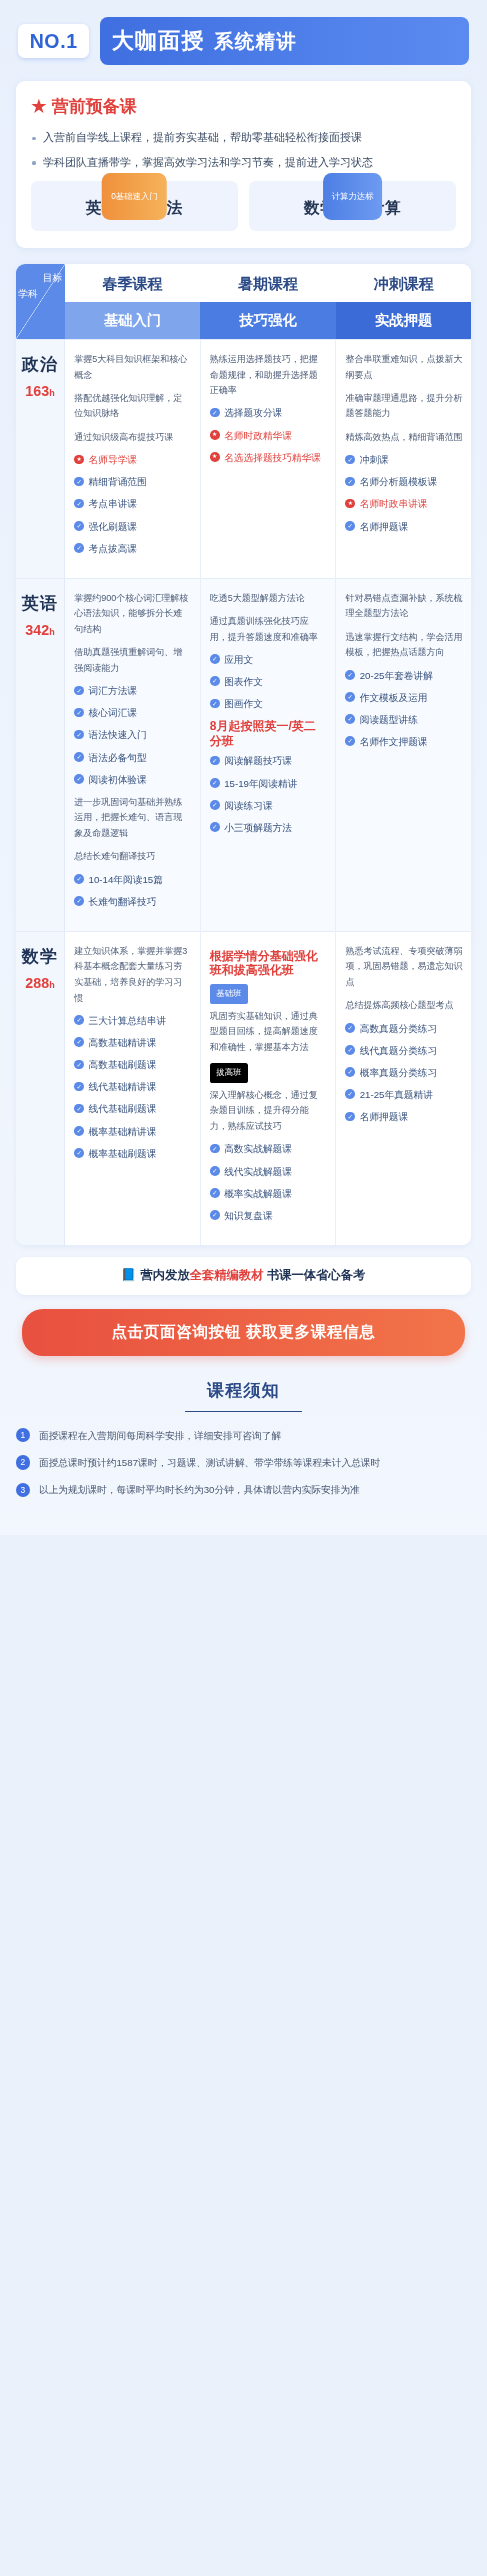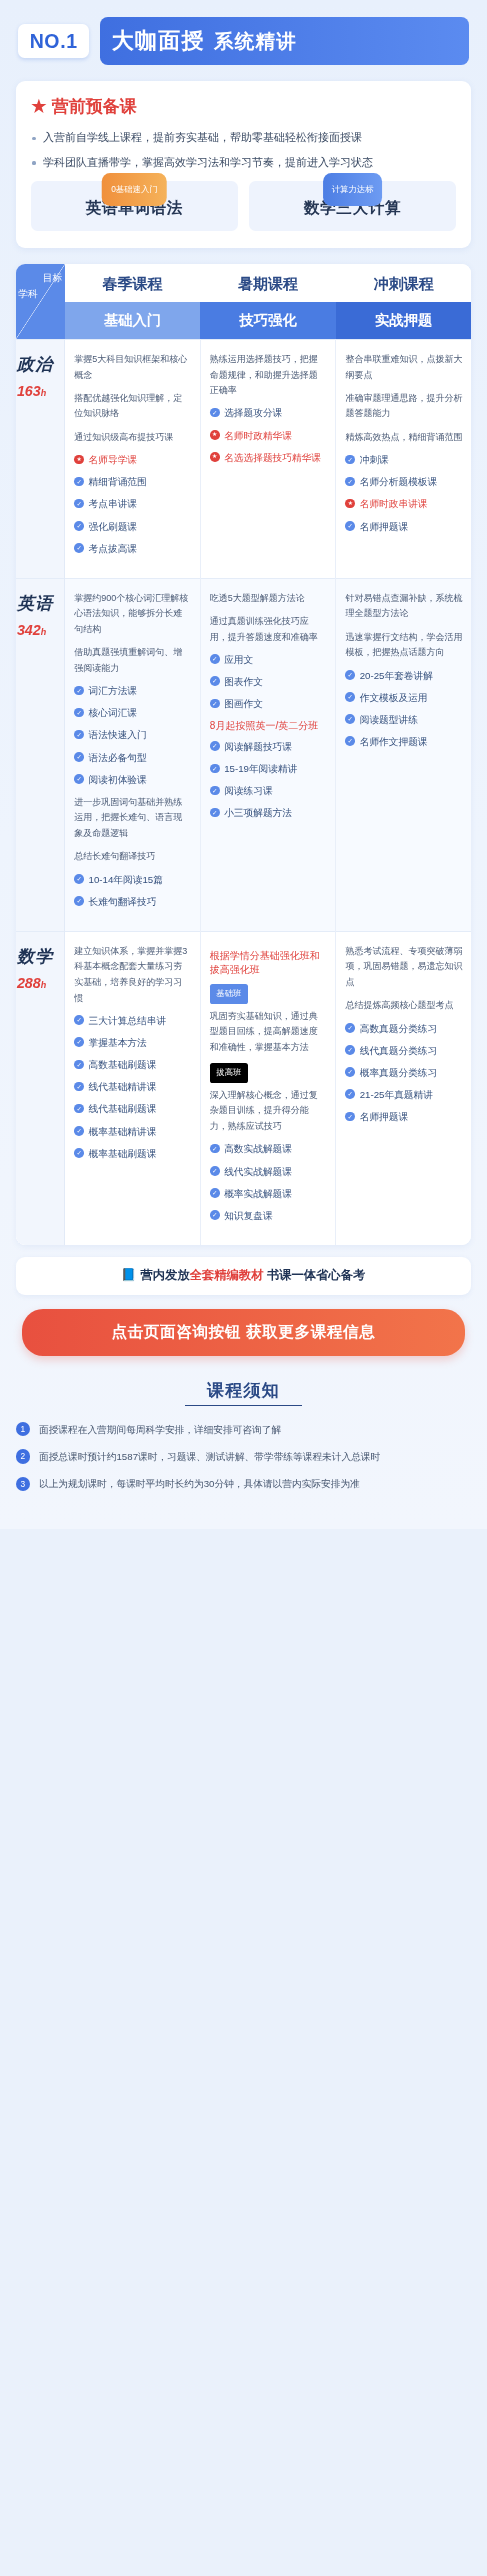"0基础速入门" .mini-tag { padding: 11px 9px -> 18px 9px }
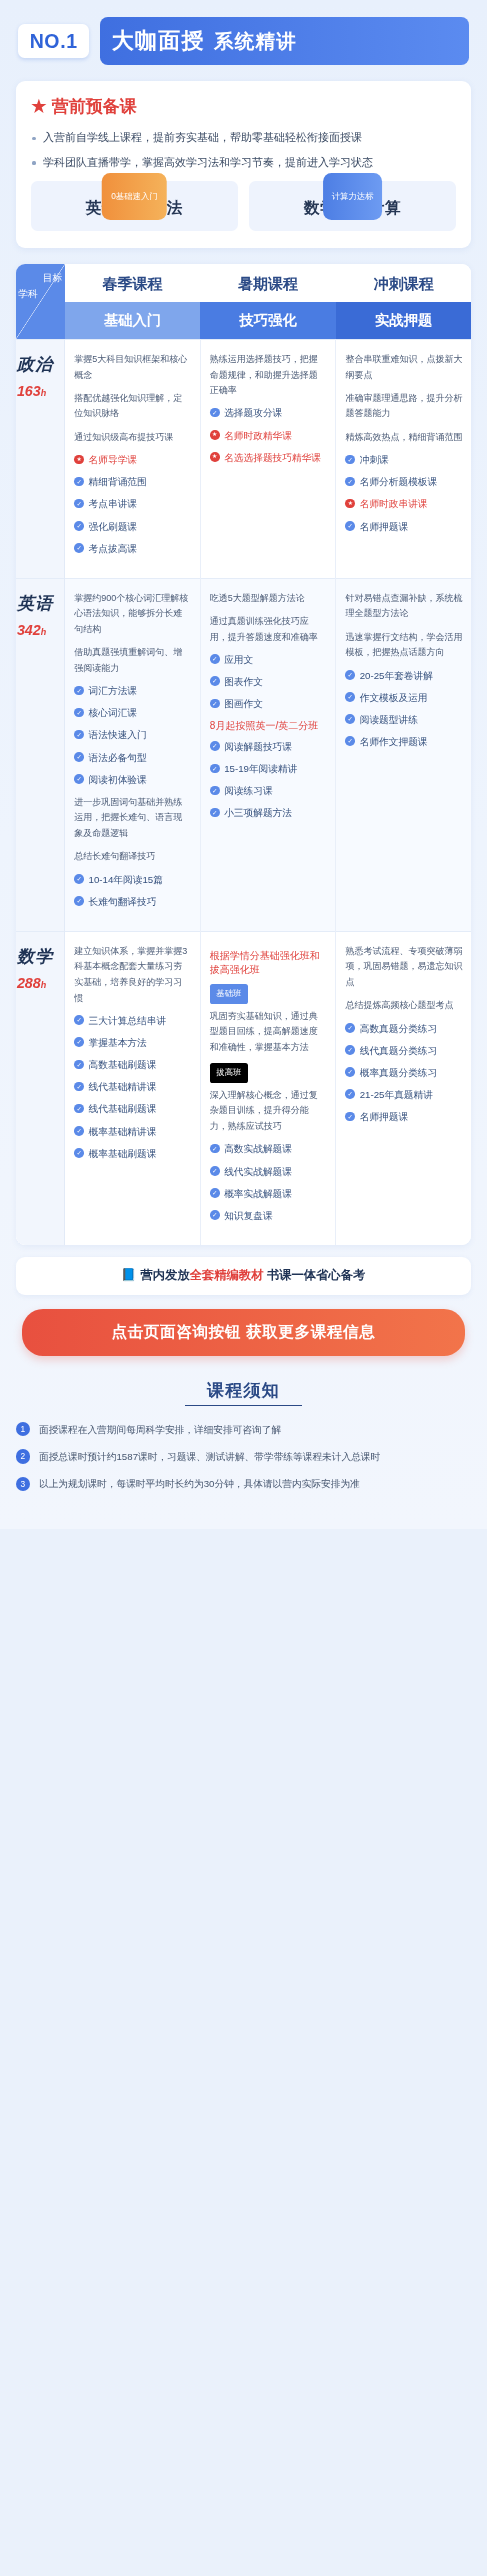"政治" .subj-cell { font-style: italic -> none; text-align: none -> center }
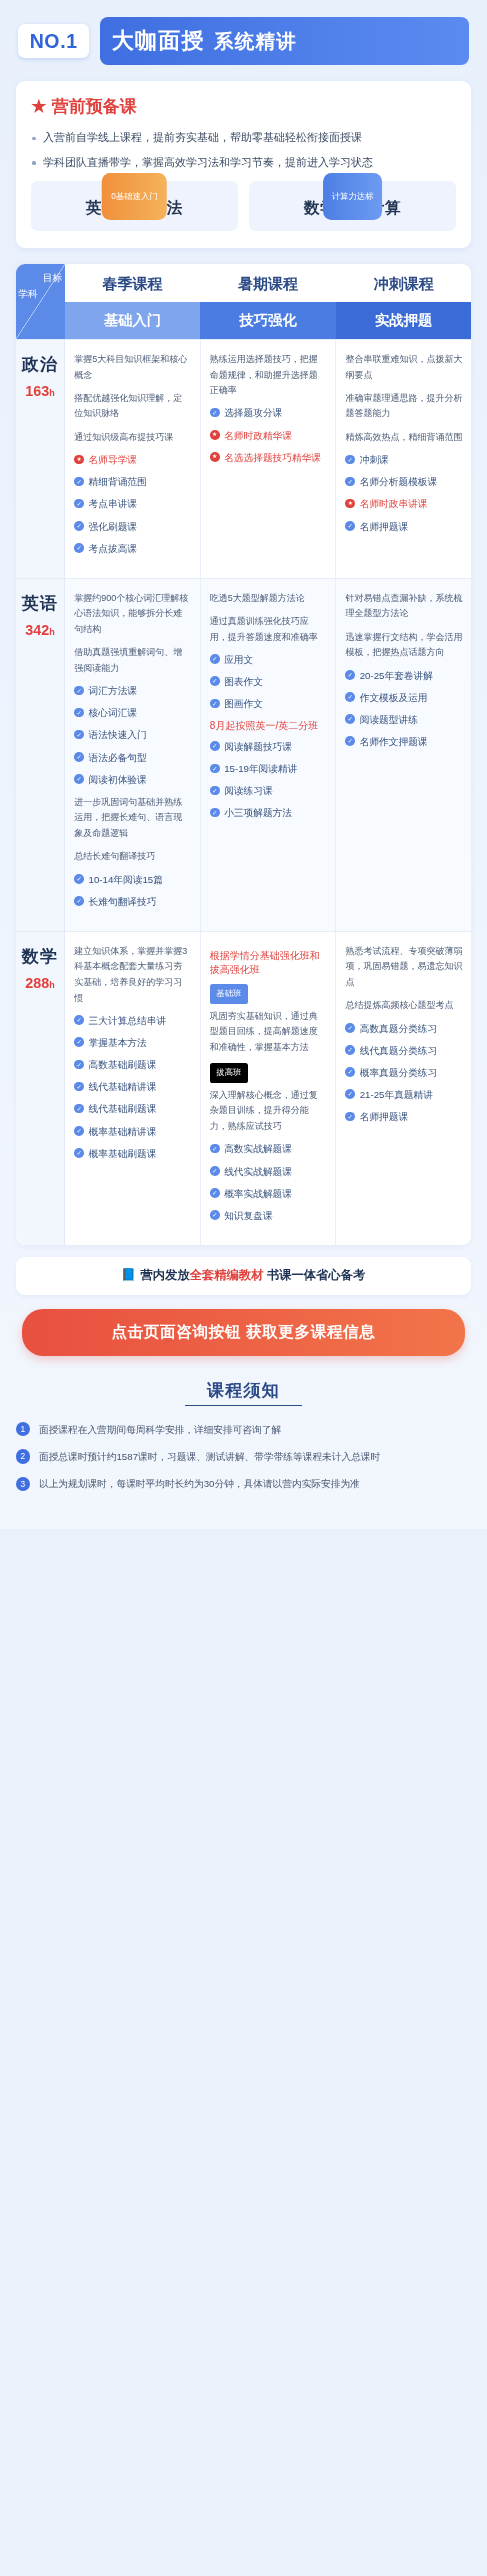"8月起按照英一/英二分班" .tag-line { font-size: 10px -> 12px; font-weight: normal -> bold }
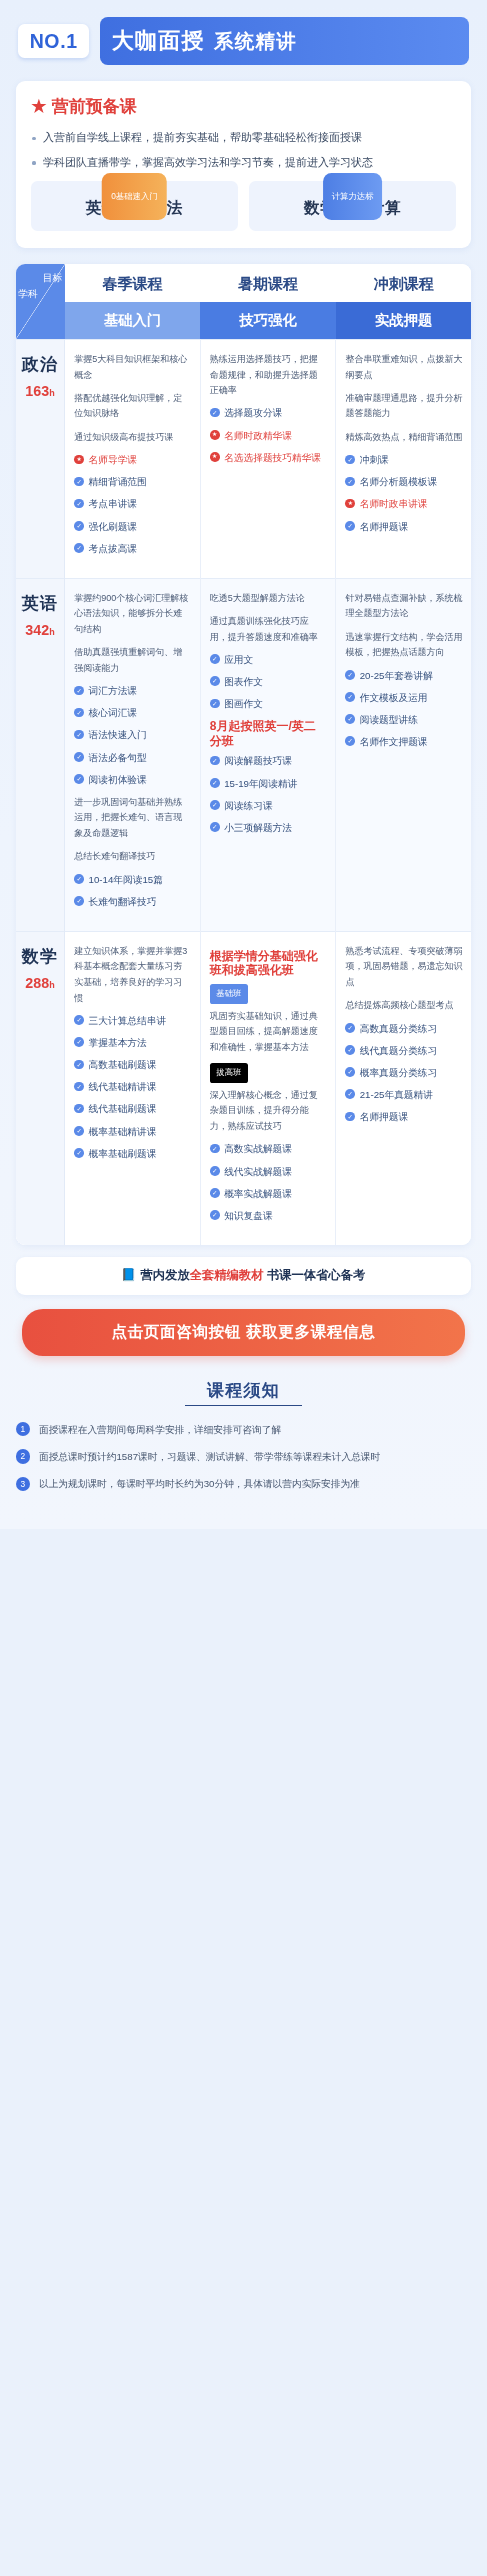"掌握基本方法" li { text: 掌握基本方法 -> 高数基础精讲课 }
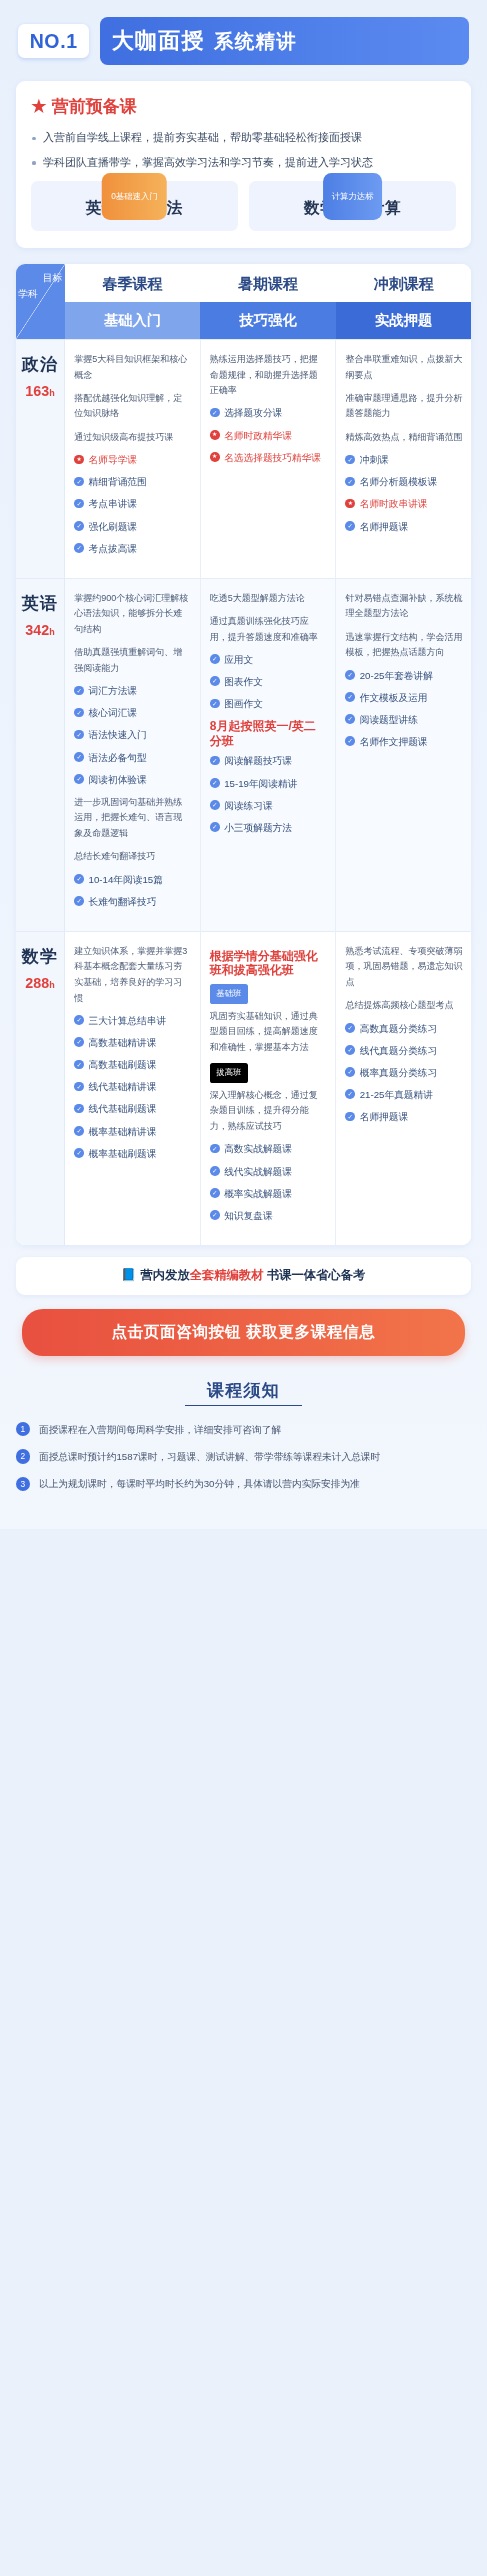"课程须知" .notice-title { padding-bottom: 3px -> 9px }
